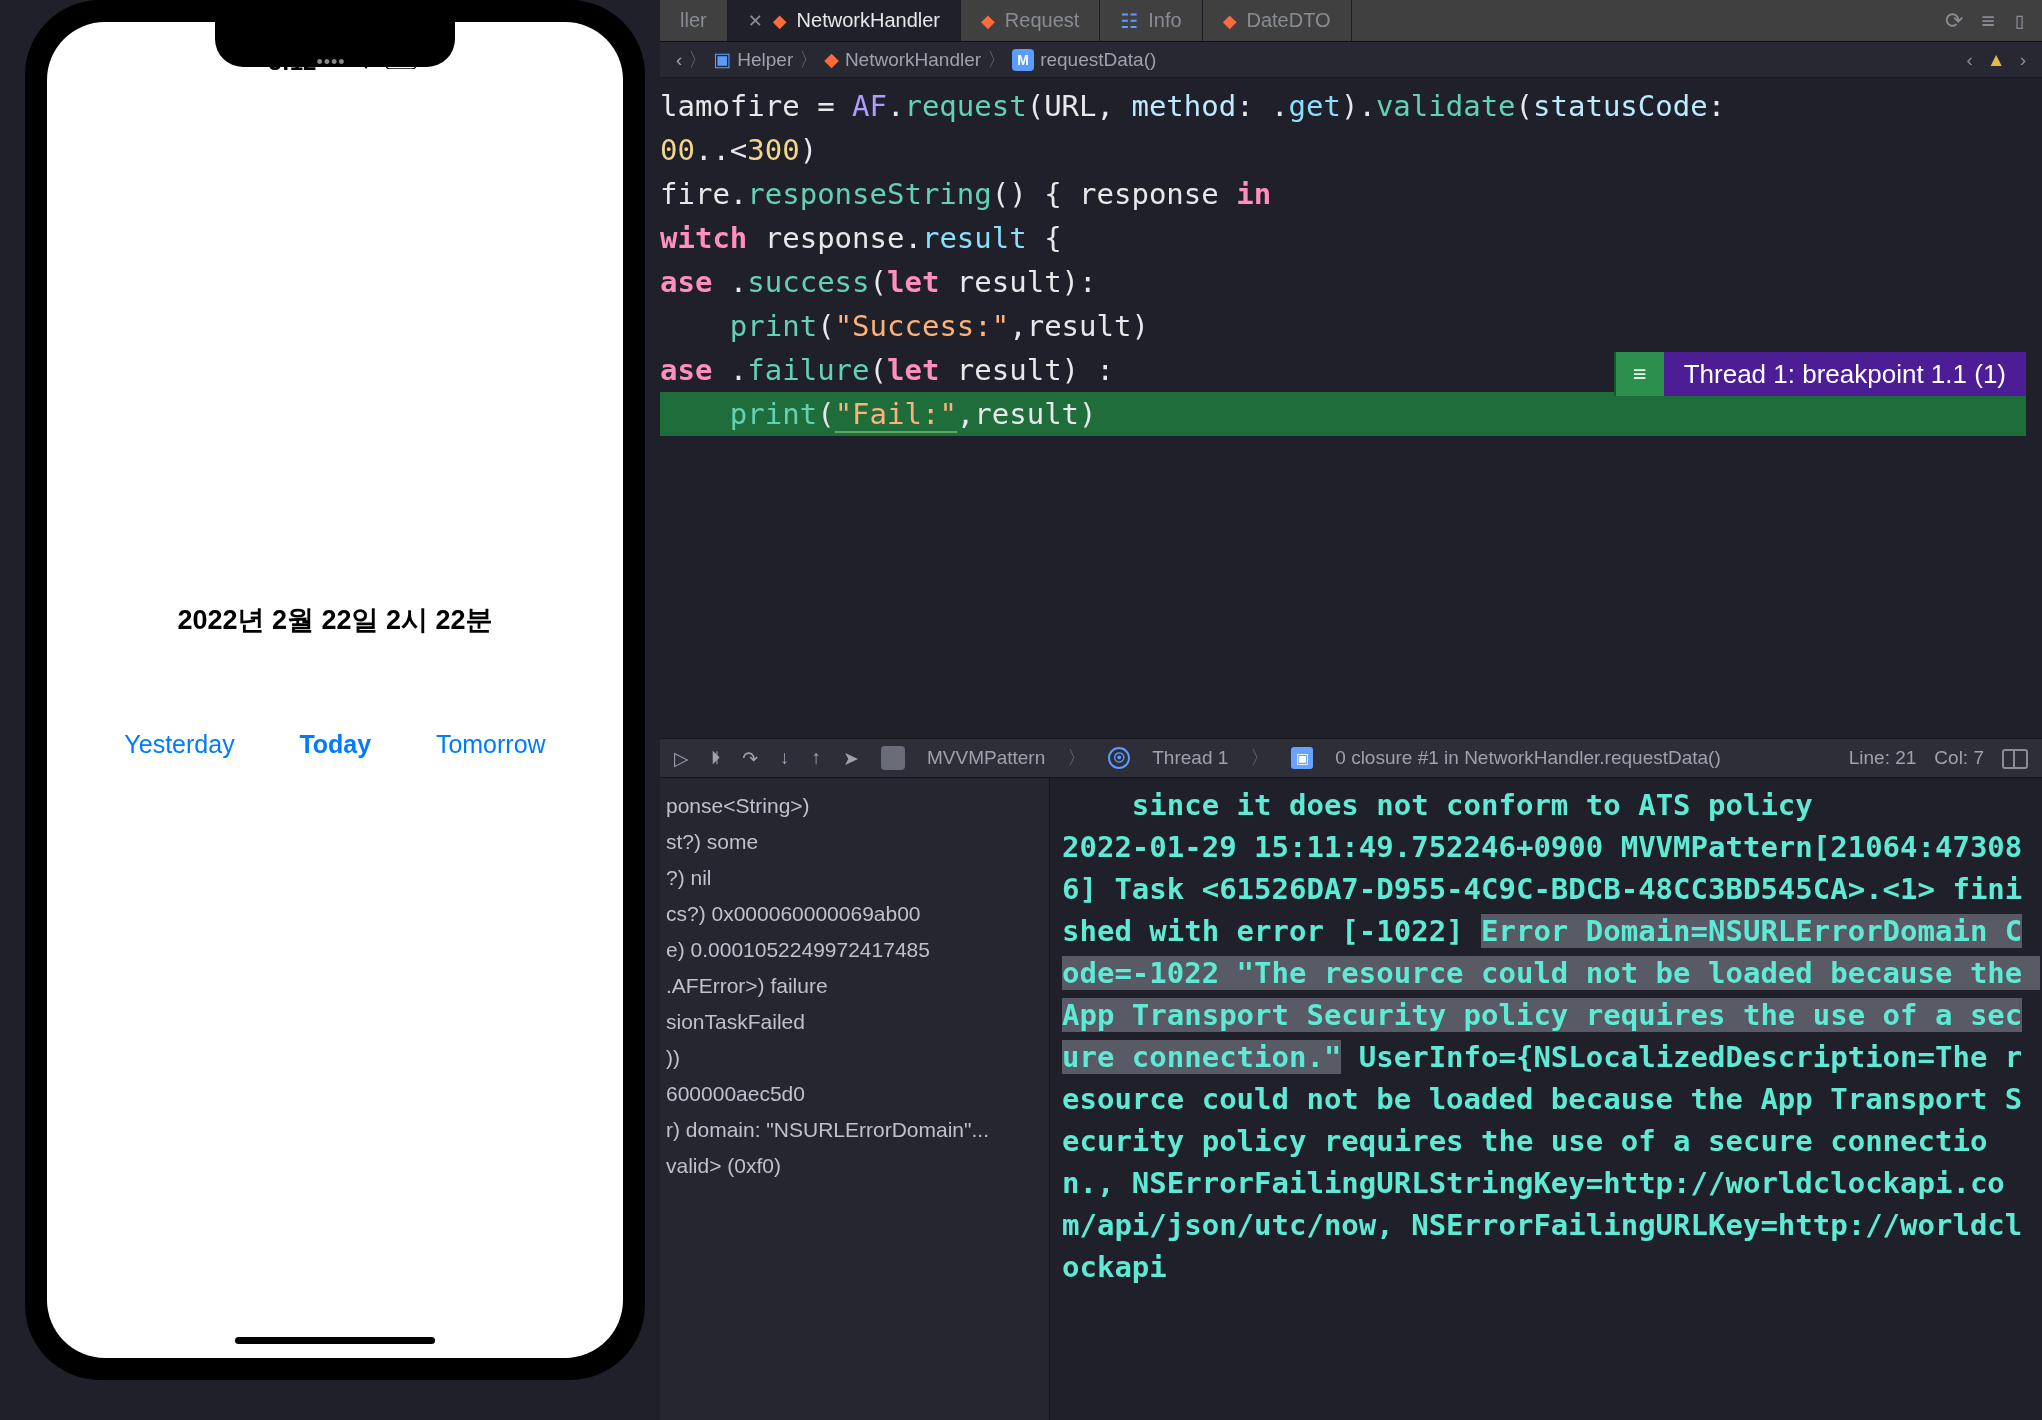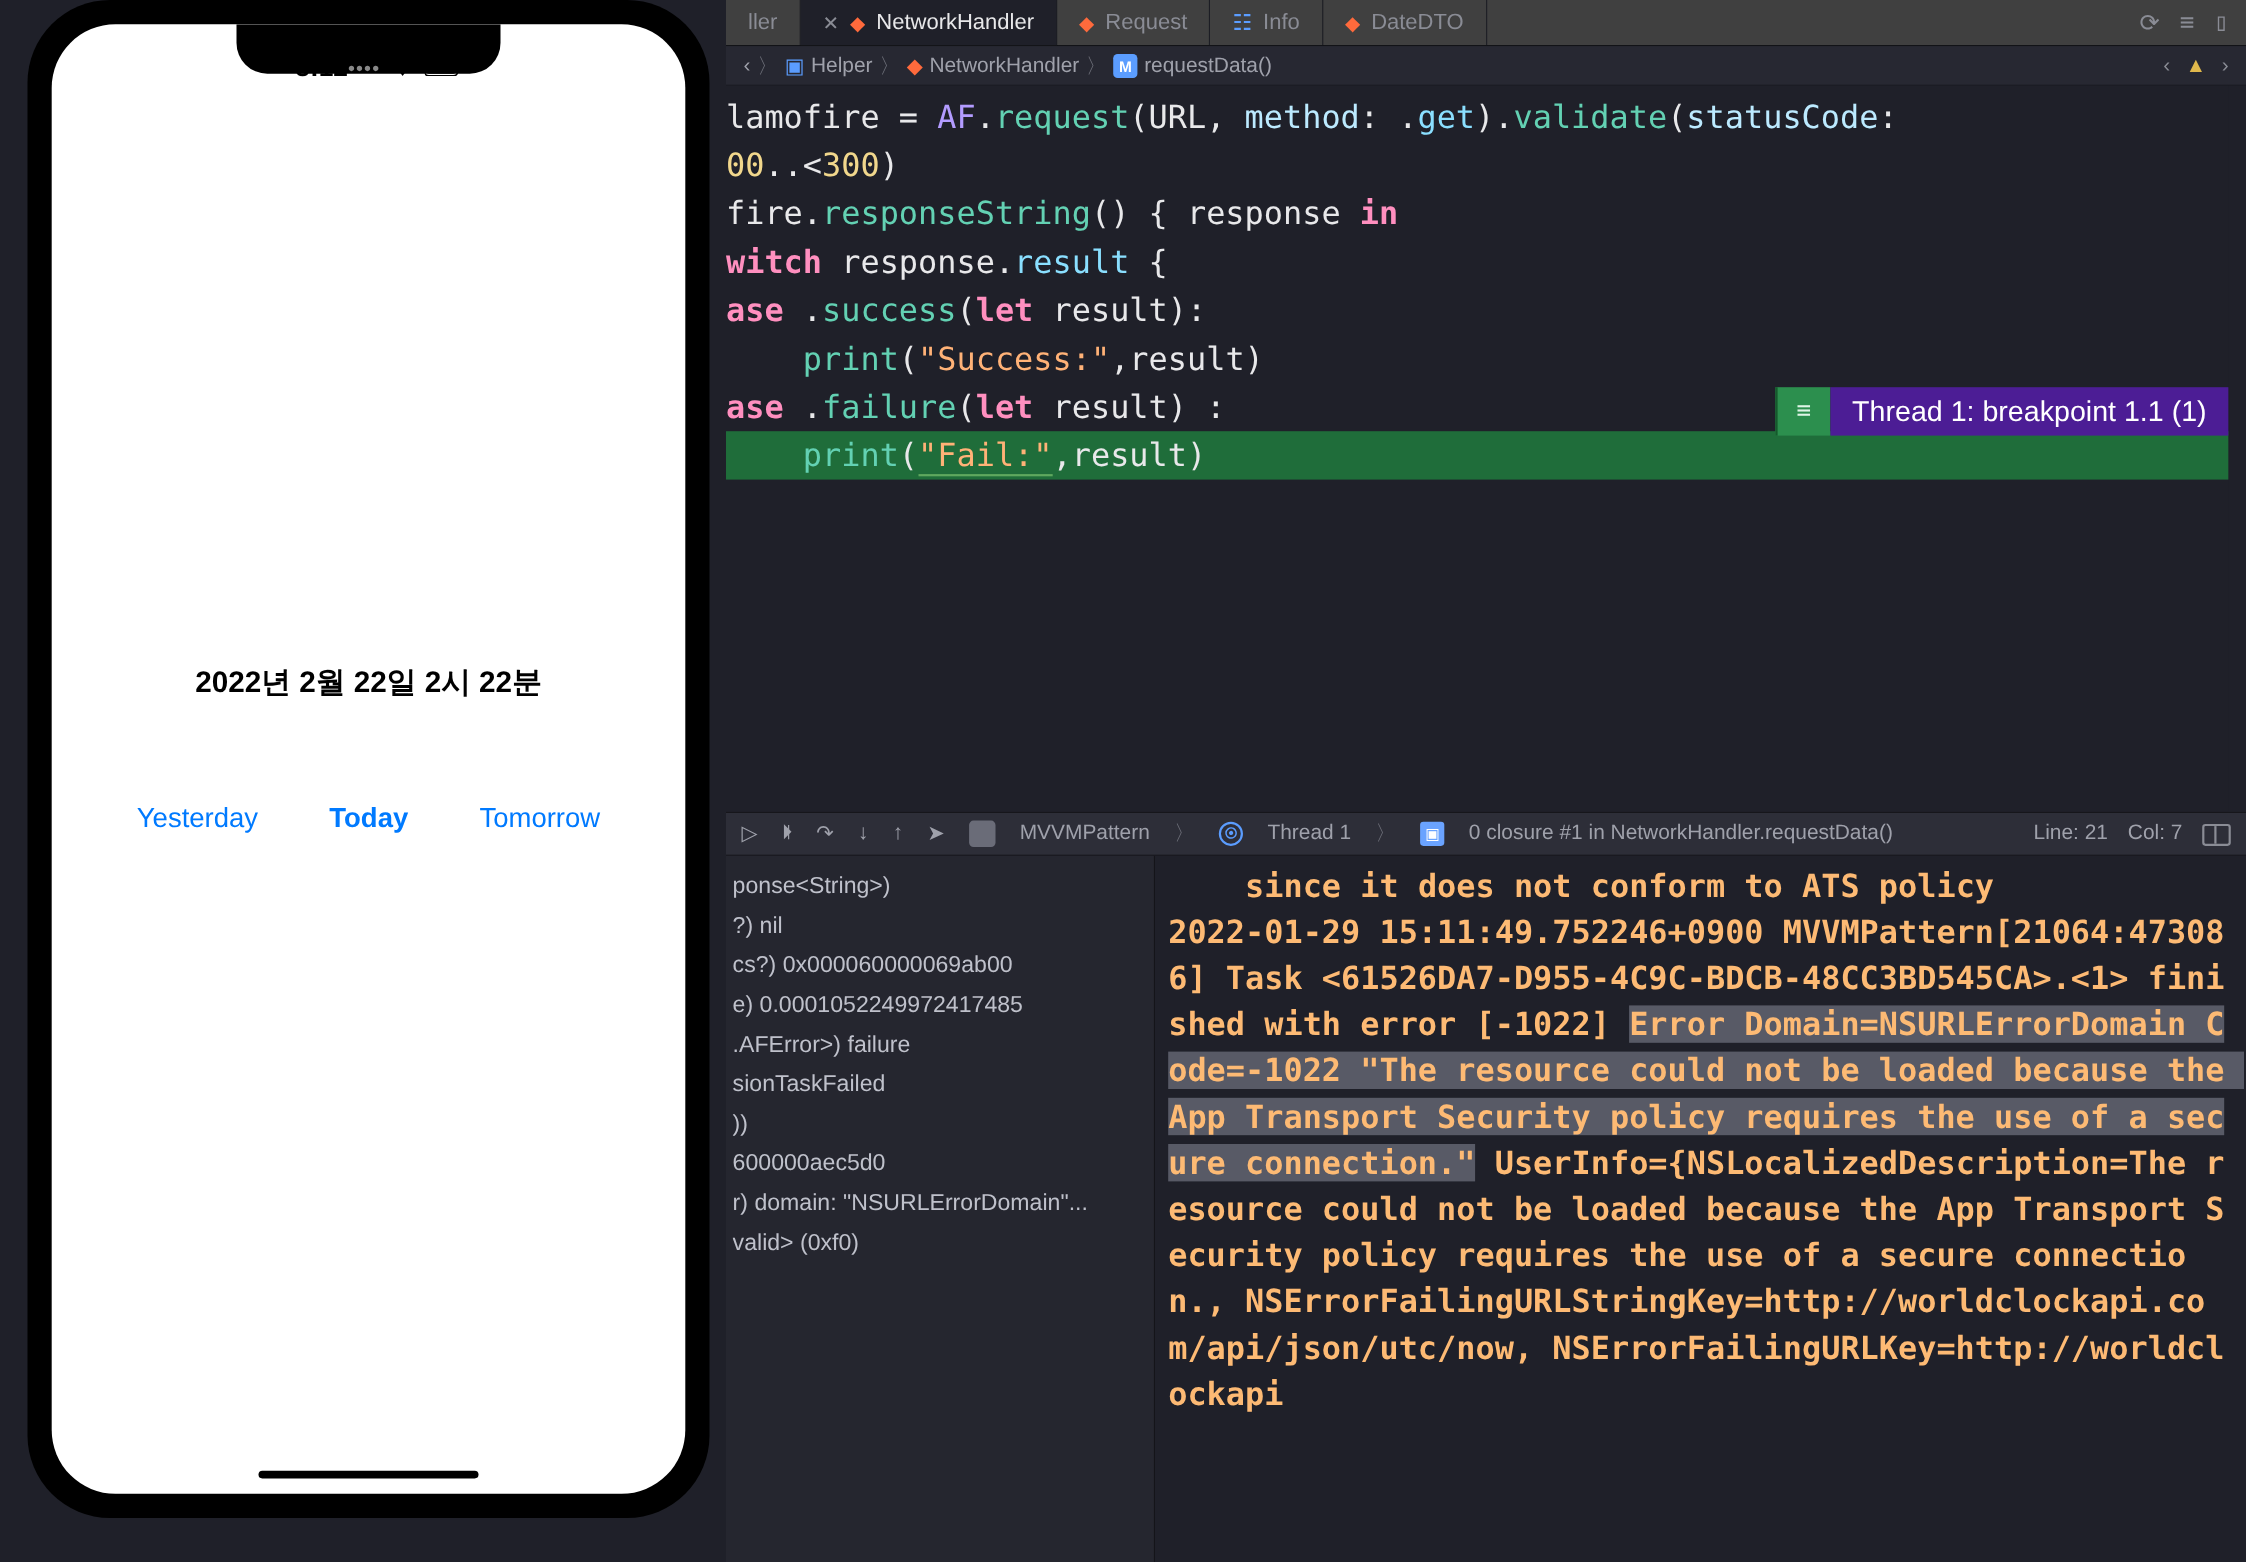"since it does not conform" .console { color: #fdba74 -> #5eead4 }
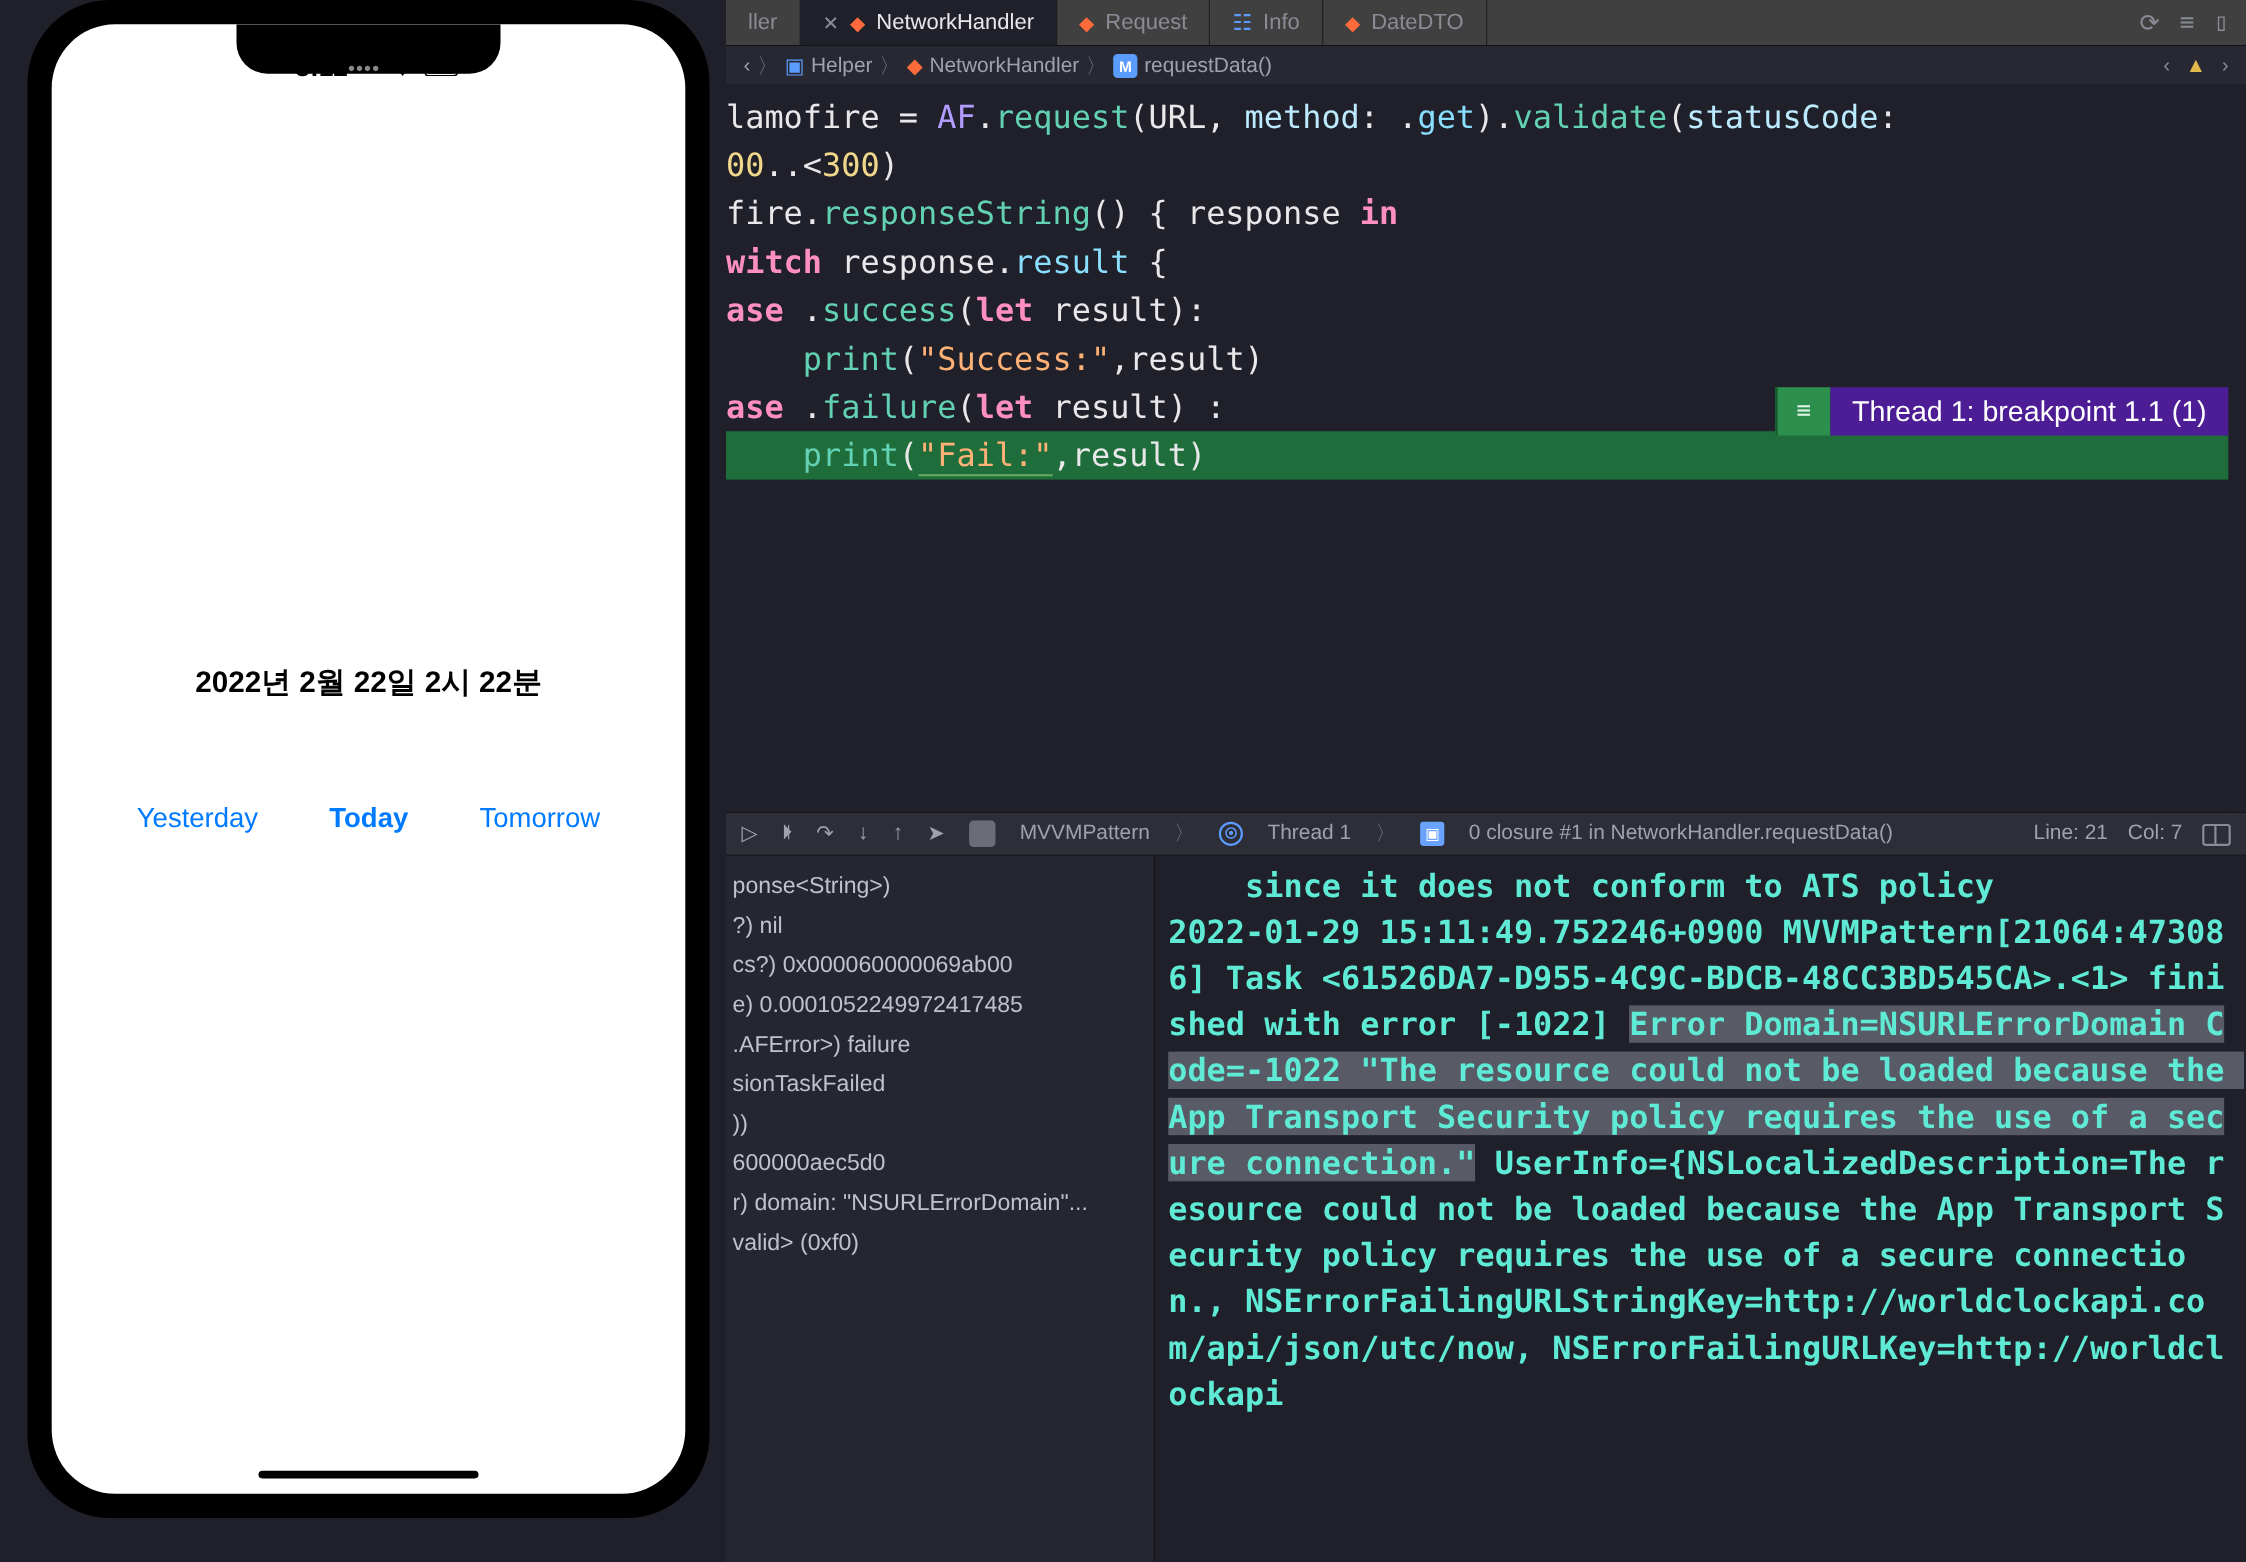"st?) some" div { html: none -> <div>st?) some</div> }
